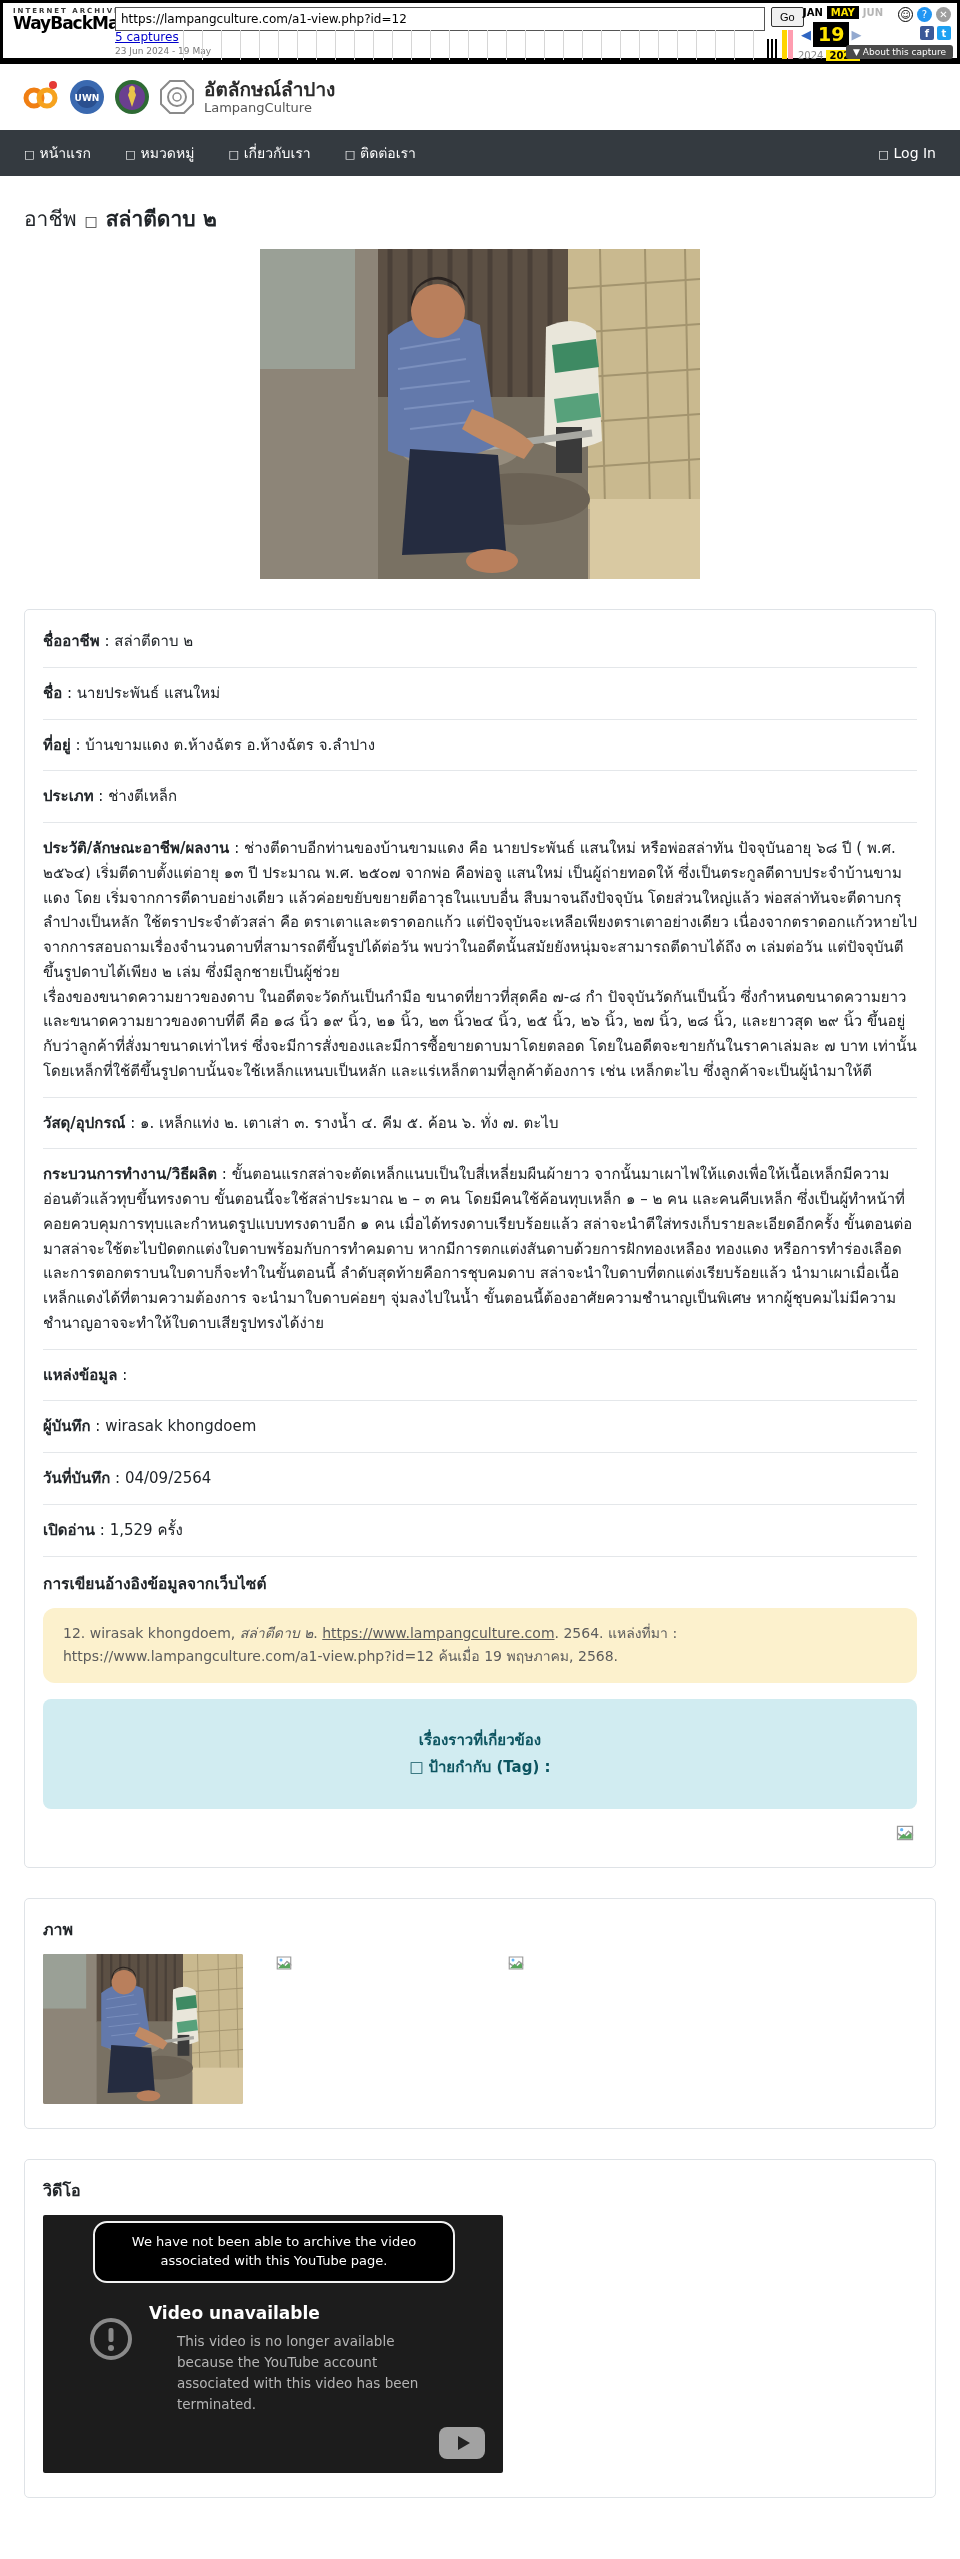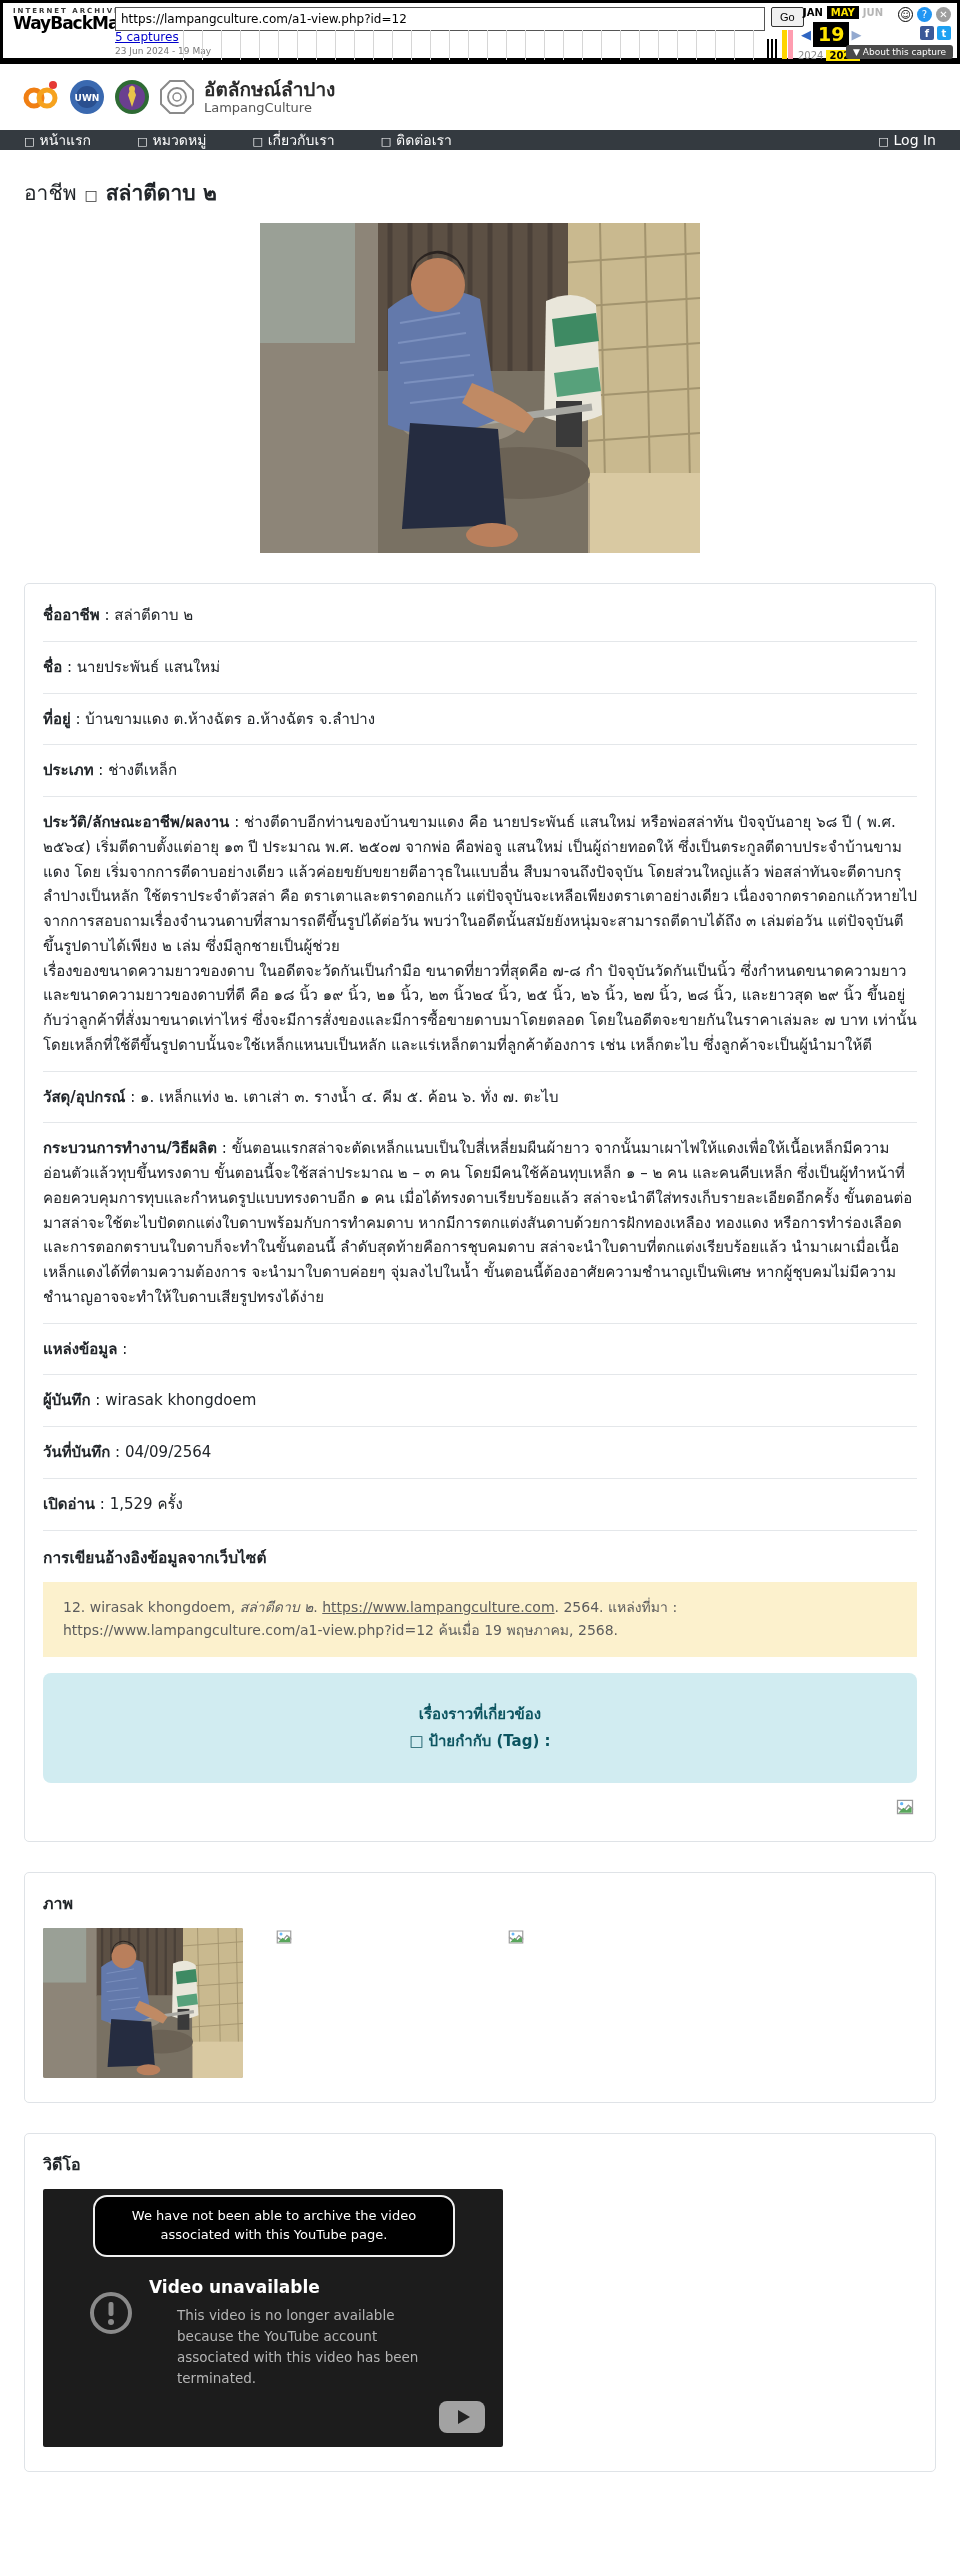"□ หน้าแรก" .navbar { gap: 46px -> 34px; height: 20px -> 46px }
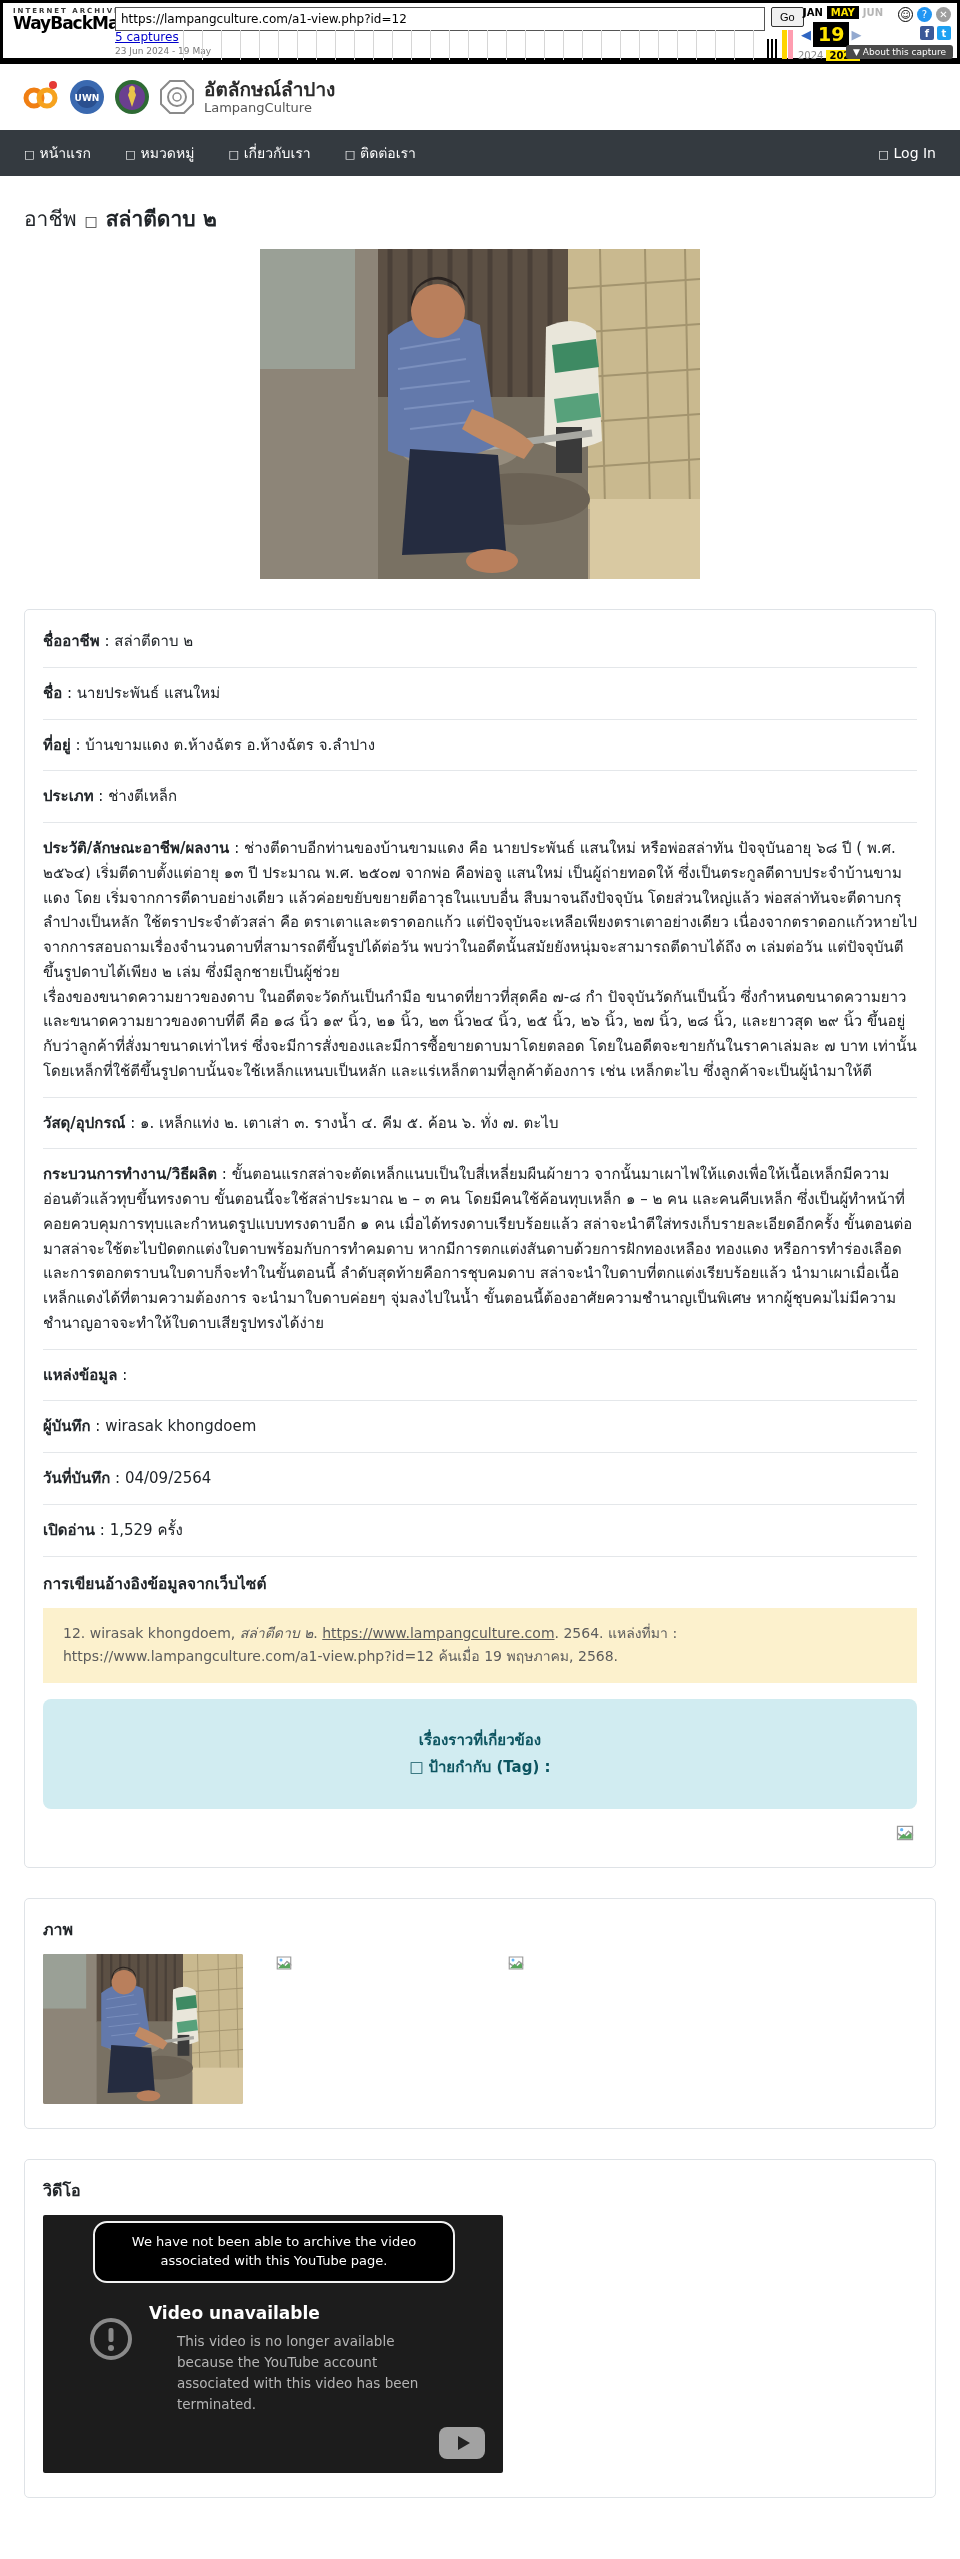"12. wirasak khongdoem, สล่าตีดาบ ๒." .cite-box { border-radius: 0 -> 12px }
